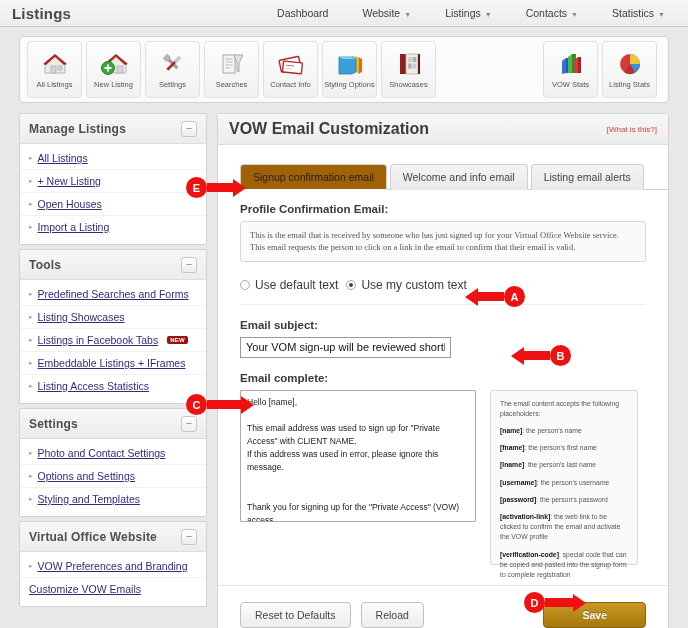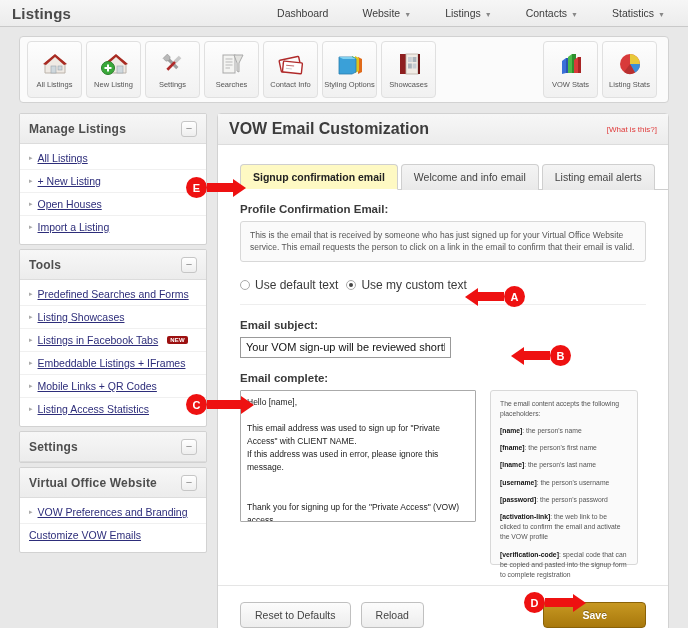"Signup confirmation email" .tab.active { background: #fef9c3 -> #a16207; font-weight: bold -> none }
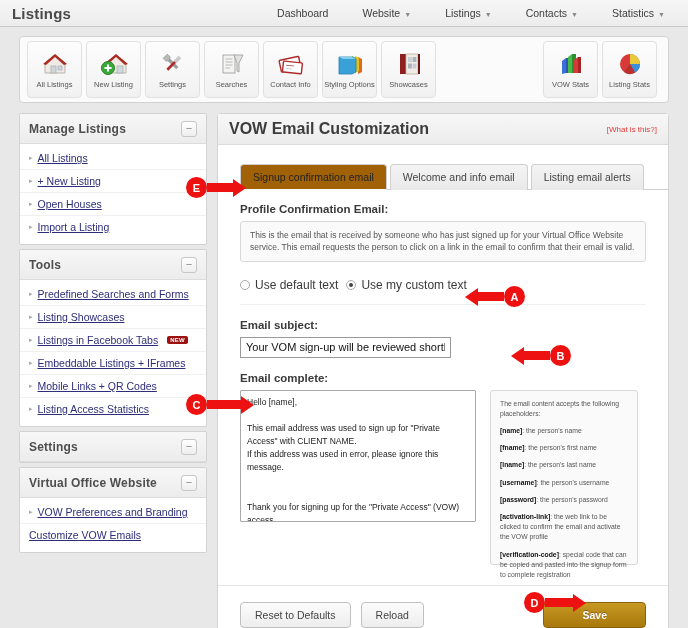"This is the email that" .infobox { font-family: none -> Liberation Serif, serif }
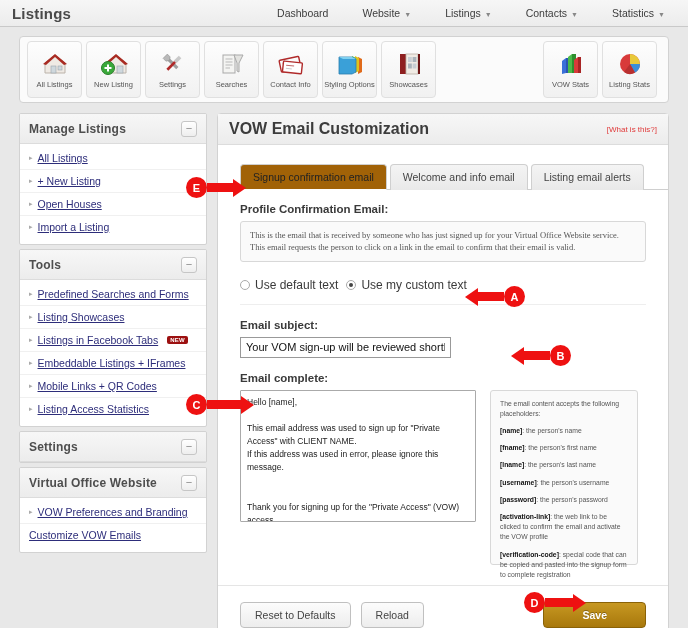"Mobile Links + QR Codes" a.nav-item { html: <a> <span>▸</span> <span>Mobile Links + QR Codes</span> </a> -> none }
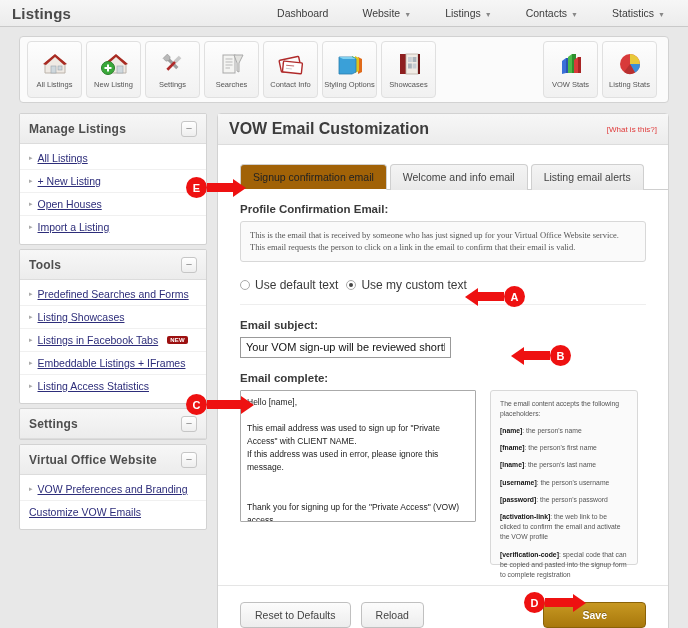"Photo and Contact Settings" div.panel-body { html: none -> <div> <a> <span>▸</span> <span>Photo and Contact Settings</span> </a> <a> <span>▸</span> <span>Options and Settings</span> </a> <a> <span>▸</span> <span>Styling and Templates</span> </a> </div> }
